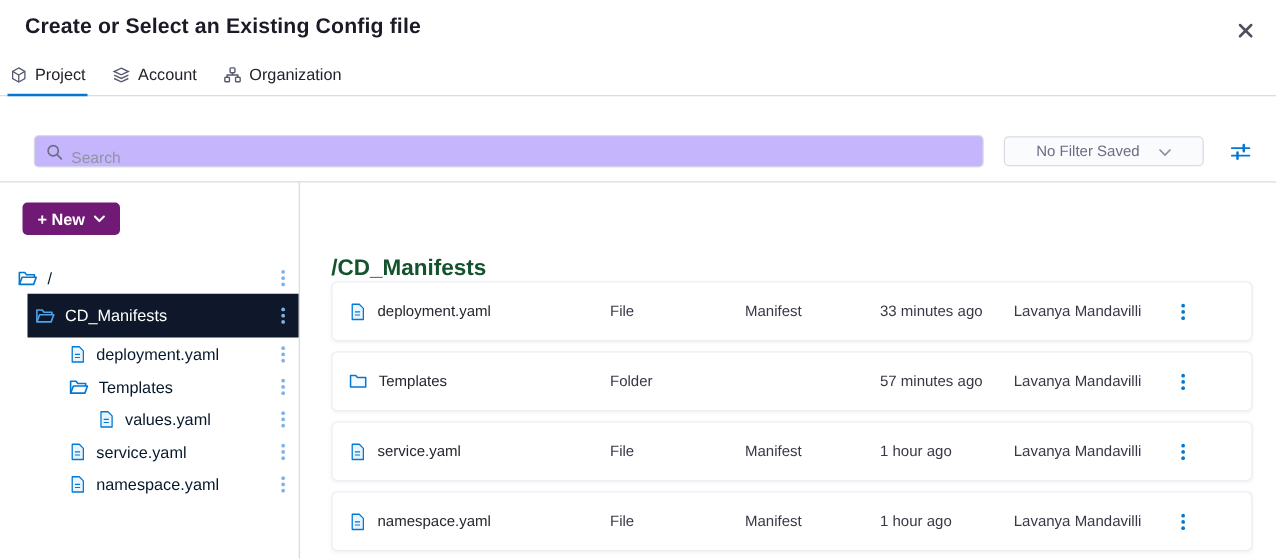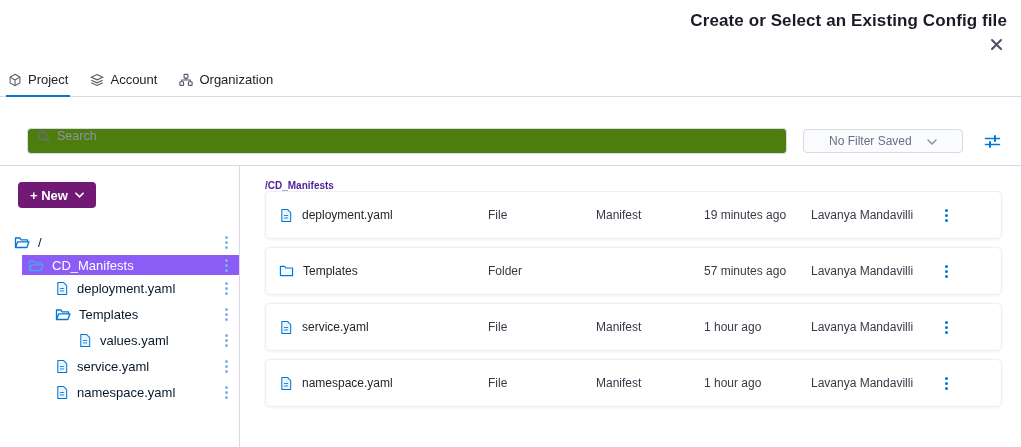"Create or Select an Existing" .dlg-header { align-items: flex-end -> flex-start; flex-direction: column -> none; padding: 11px 14px 0 8px -> 11px 14px 0 20px }
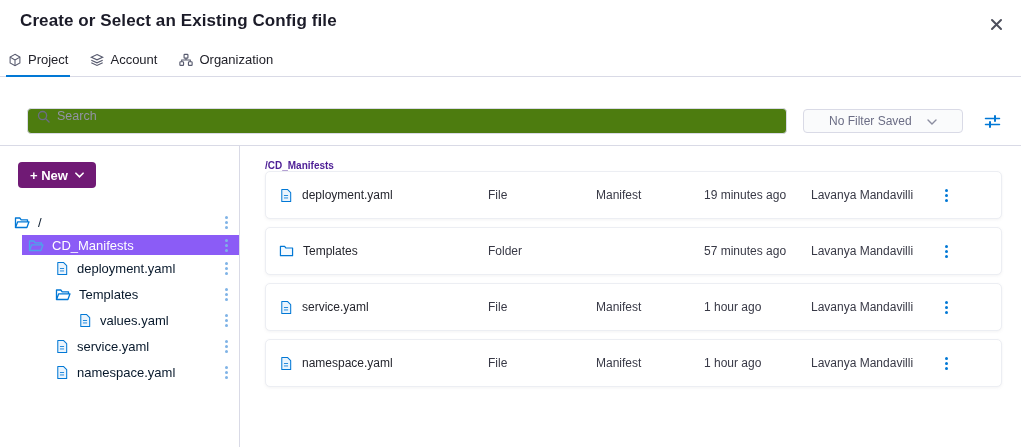"Search" .search-box { align-items: flex-start -> flex-end; background: #4d7c0f -> #c4b5fd }
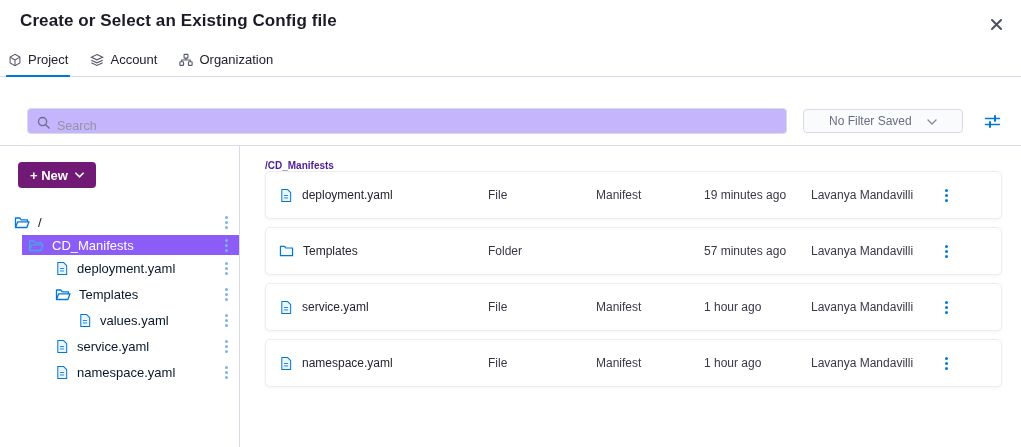"/CD_Manifests" .breadcrumb { color: #4c1d95 -> #14532d; font-size: 10px -> 18px; margin-top: none -> 44px }
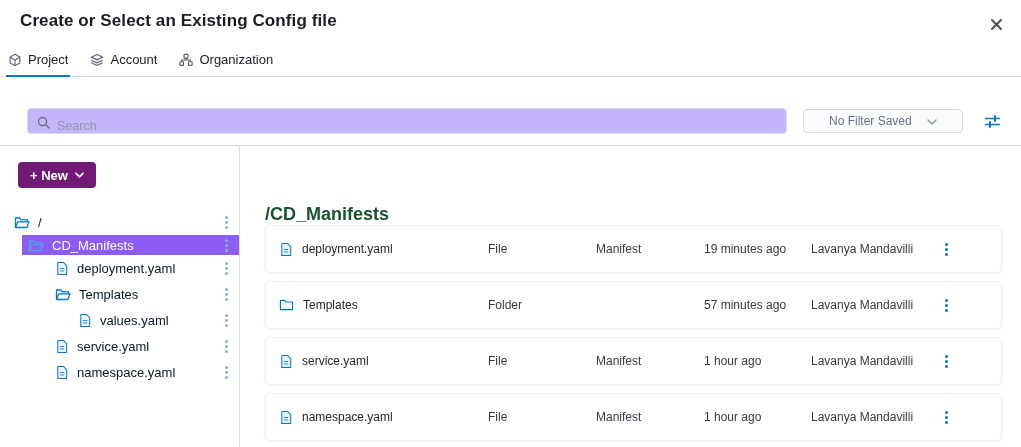"CD_Manifests" .tree-item.selected { background: #8b5cf6 -> #0f172a; height: 20px -> 35px }
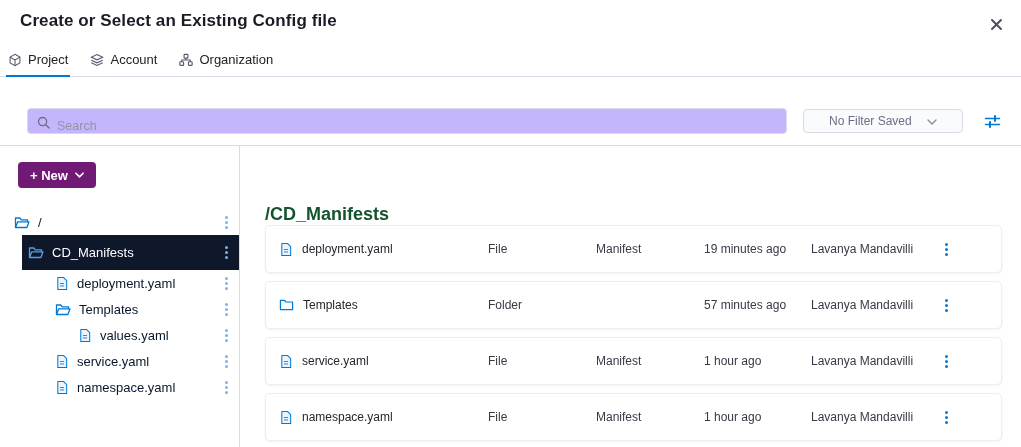"19 minutes ago" div.cell { text: 19 -> 33 }
